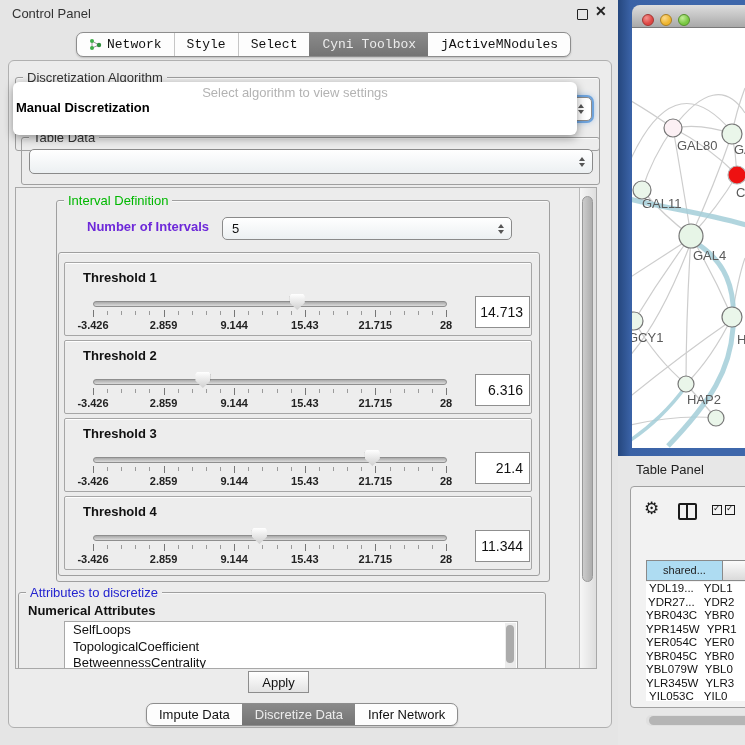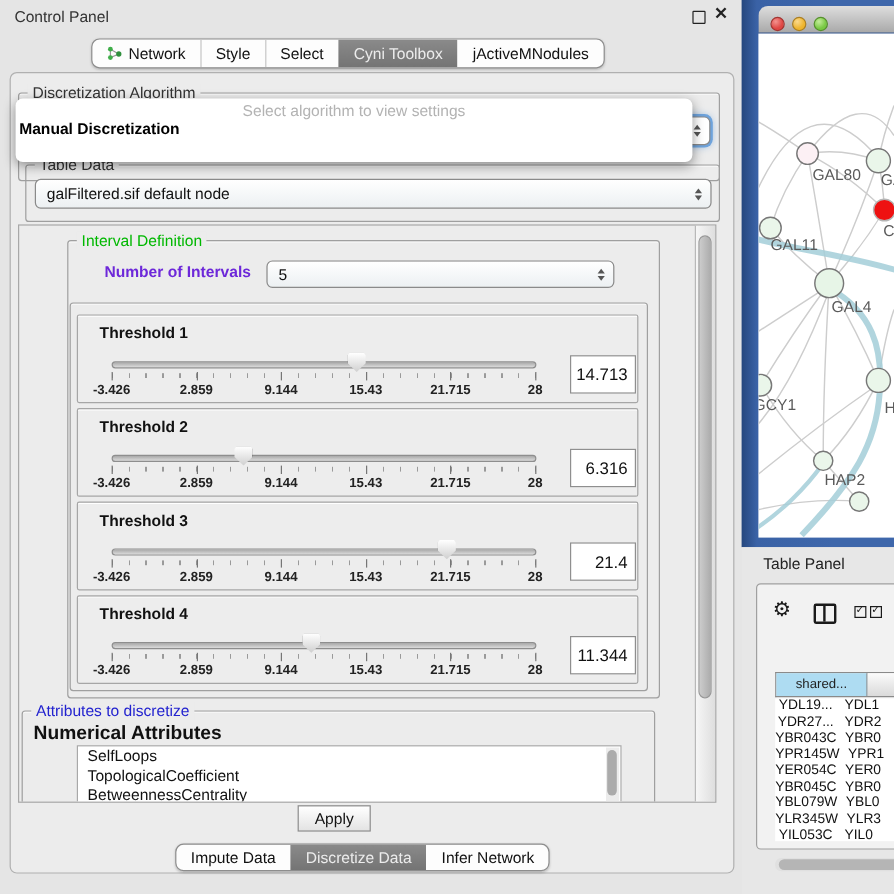"Network" div.pill { font-family: none -> Liberation Mono, monospace }
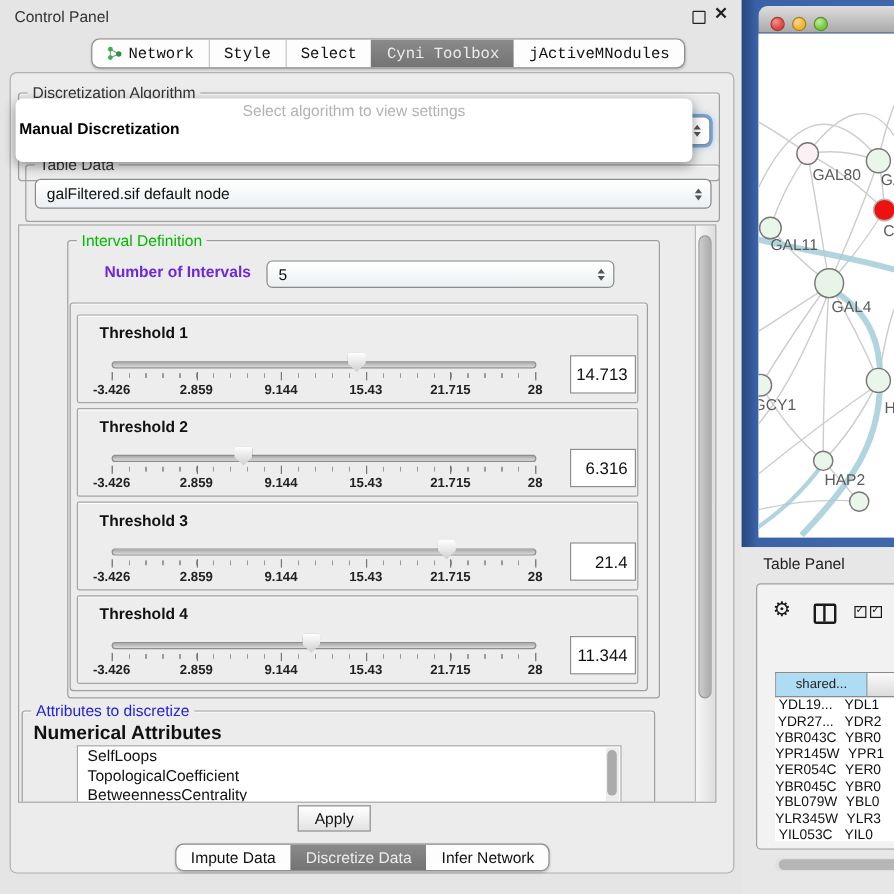"galFiltered.sif default node" span { html: <span>galFiltered.sif default node</span> -> none }
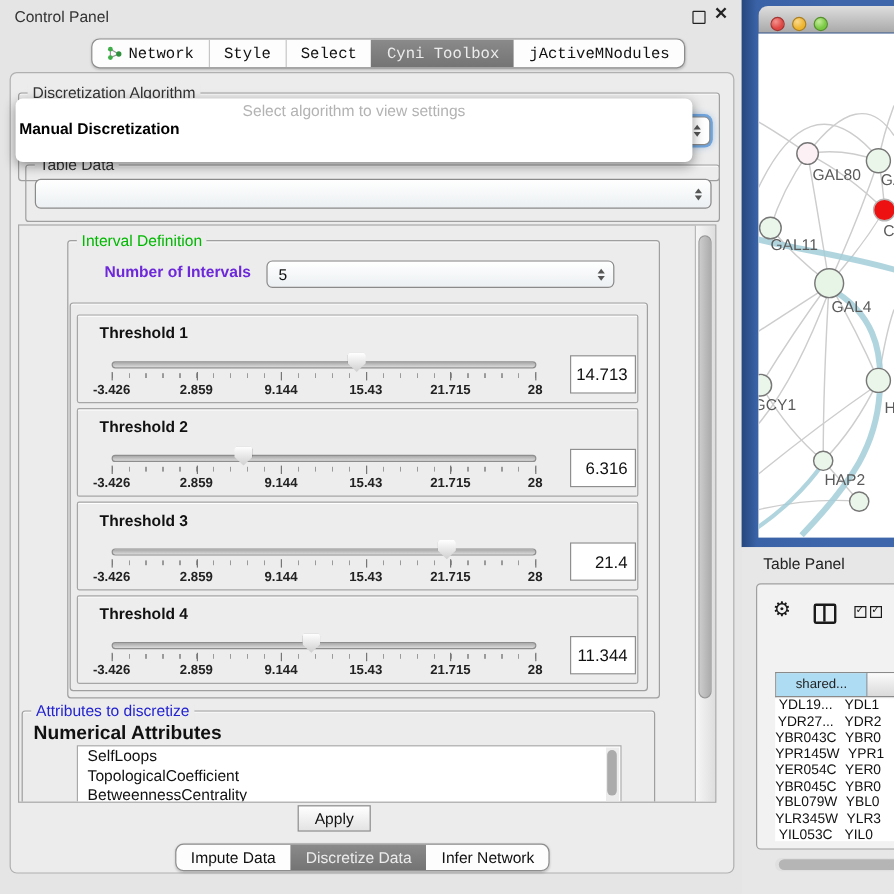"Numerical Attributes" div.abs { font-size: 16px -> 13px }
